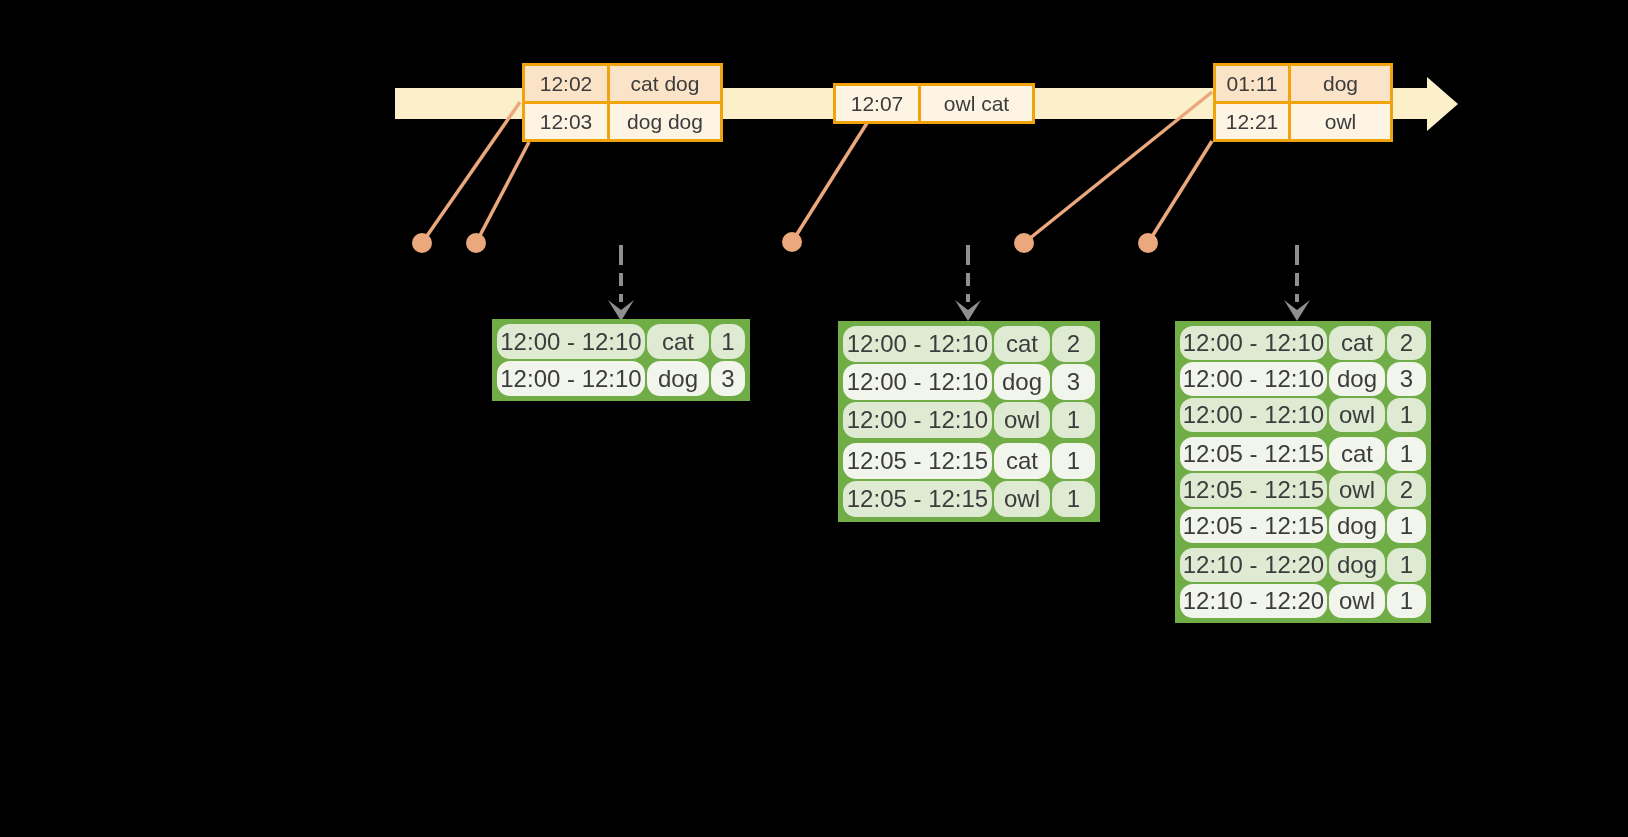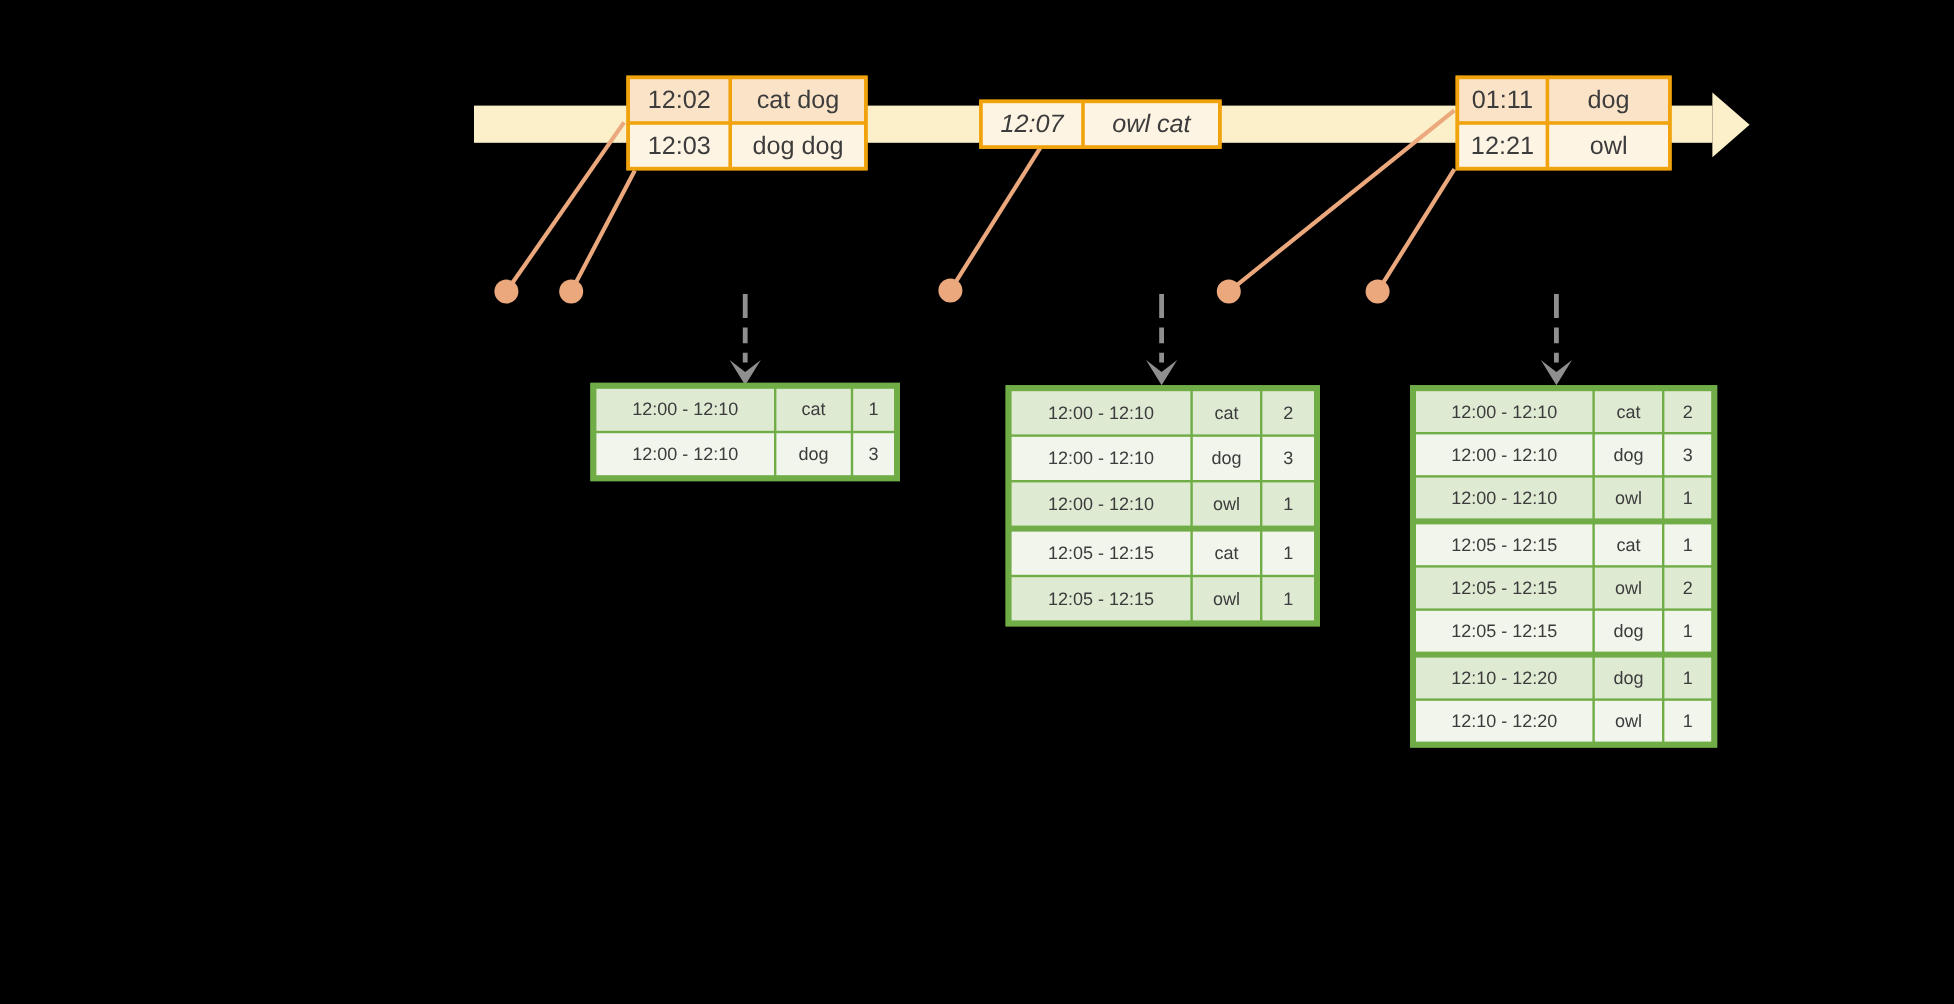"12:07" div.in-table { font-style: italic -> none; left: 816px -> 833px }
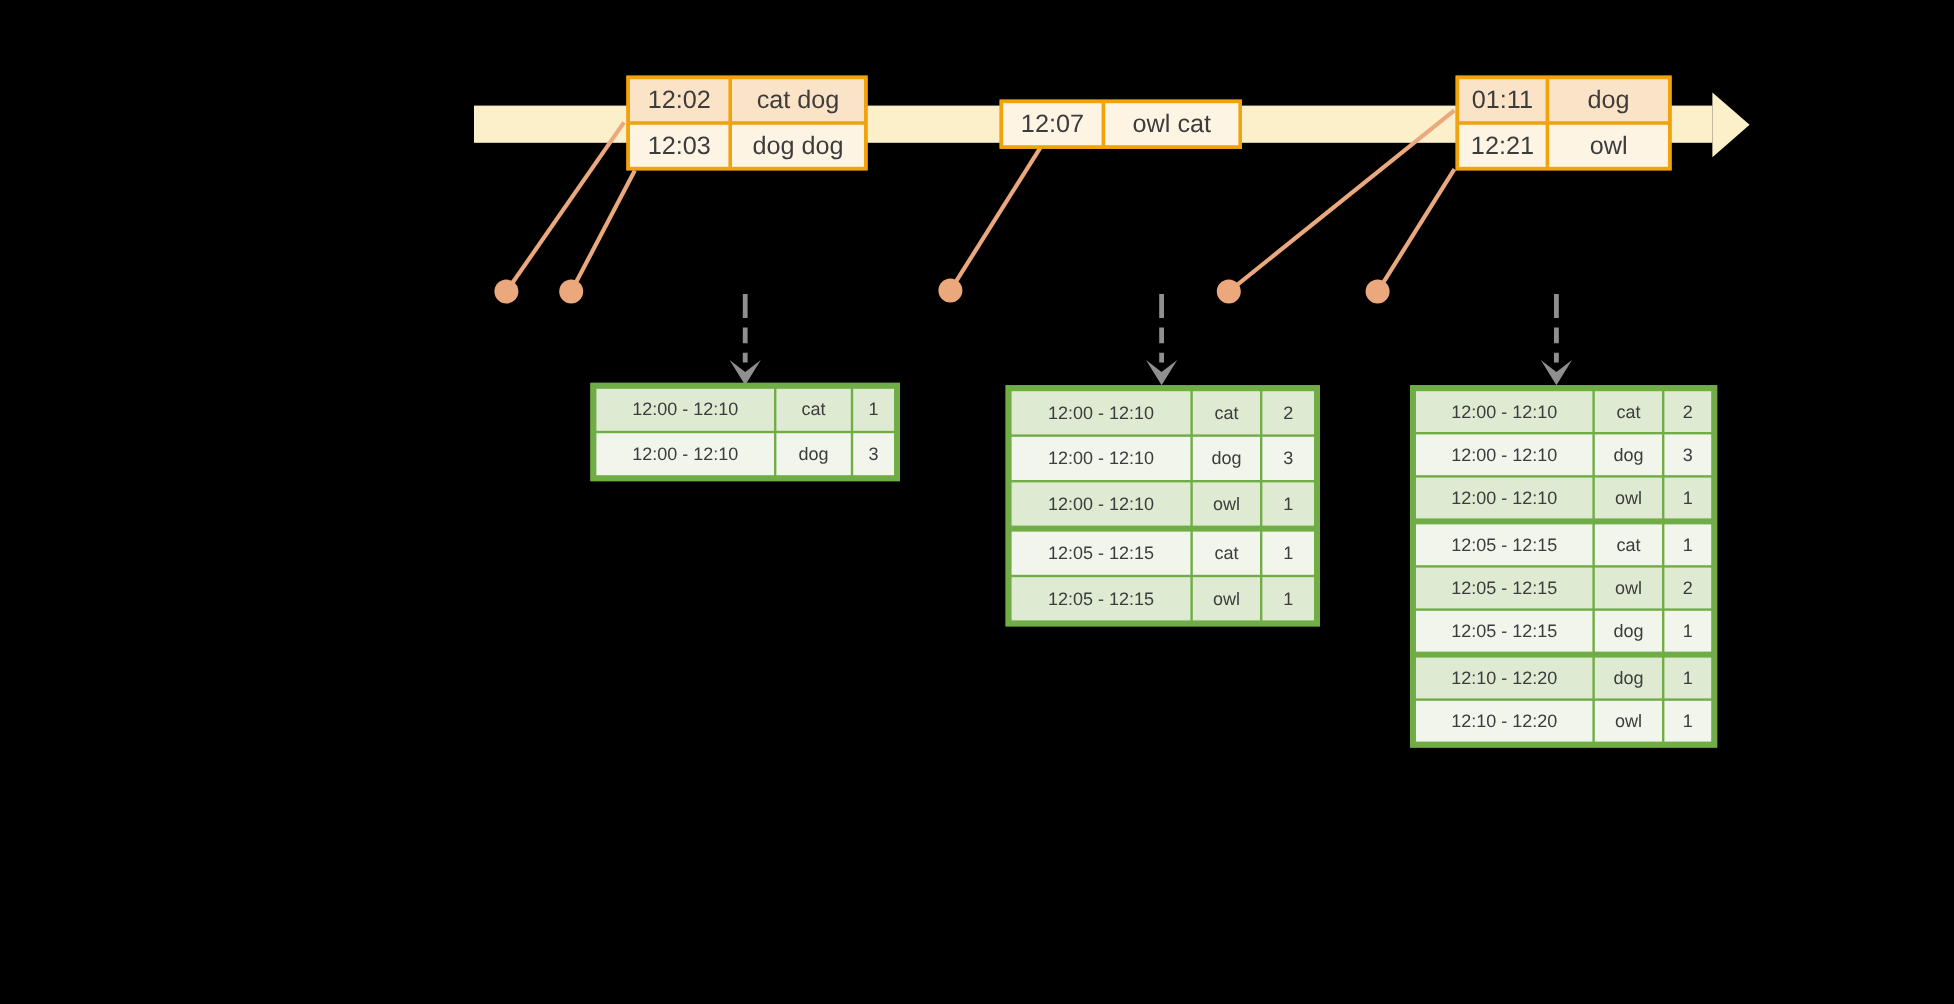"12:00 - 12:10" .g-cell { border-radius: none -> 13px; font-size: 15px -> 24px }
